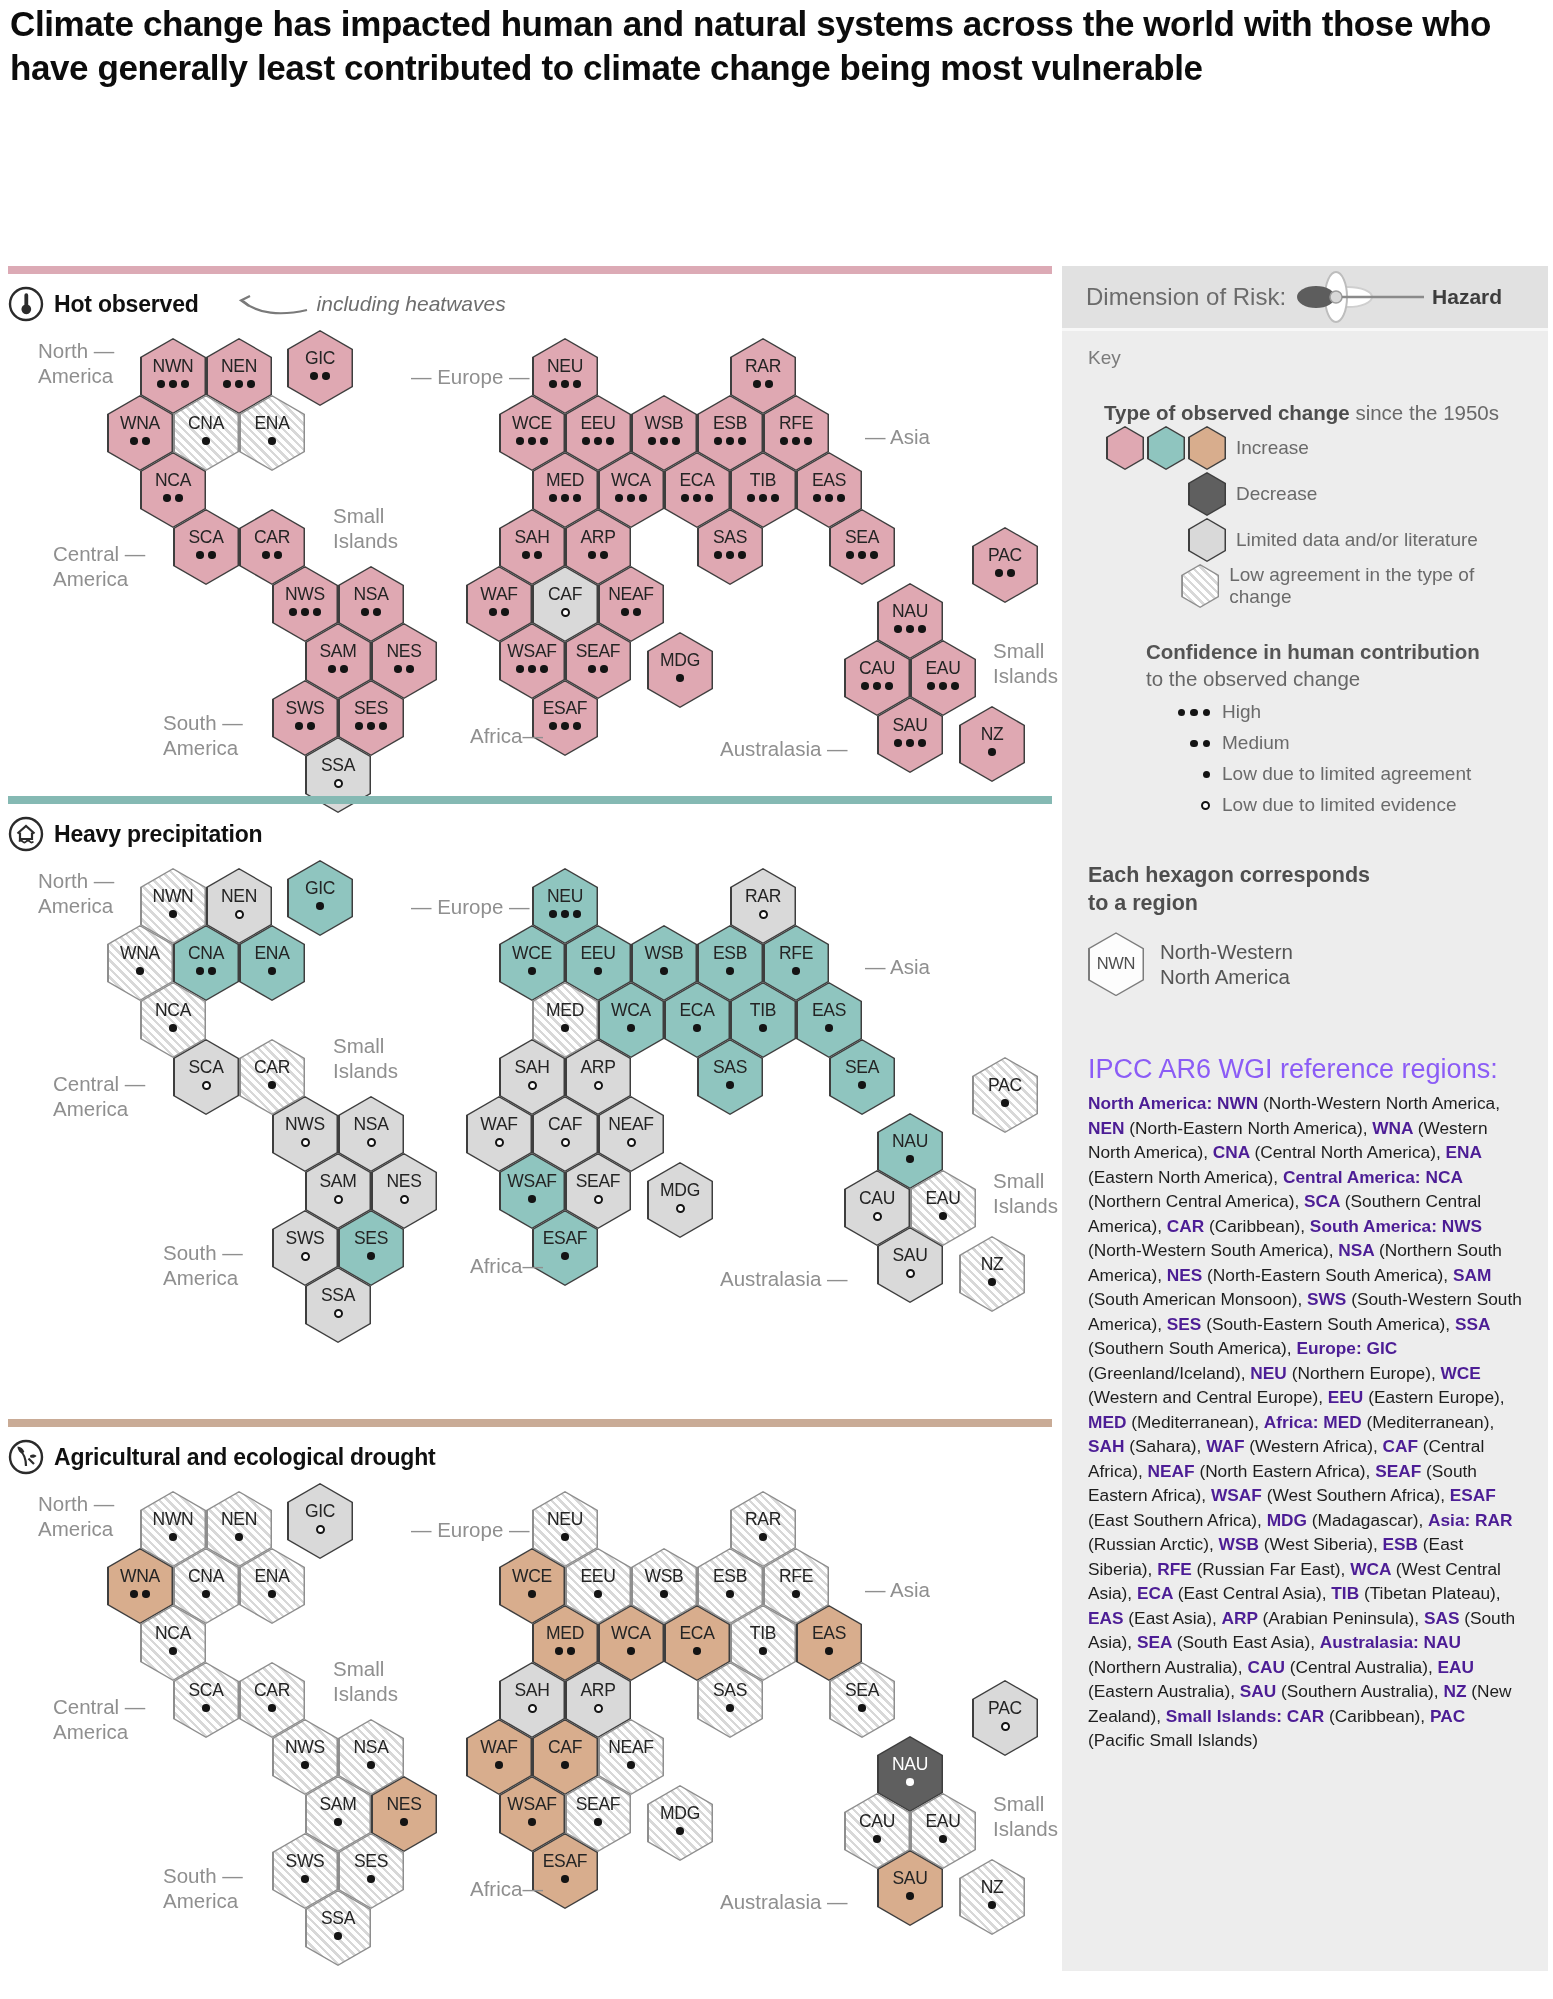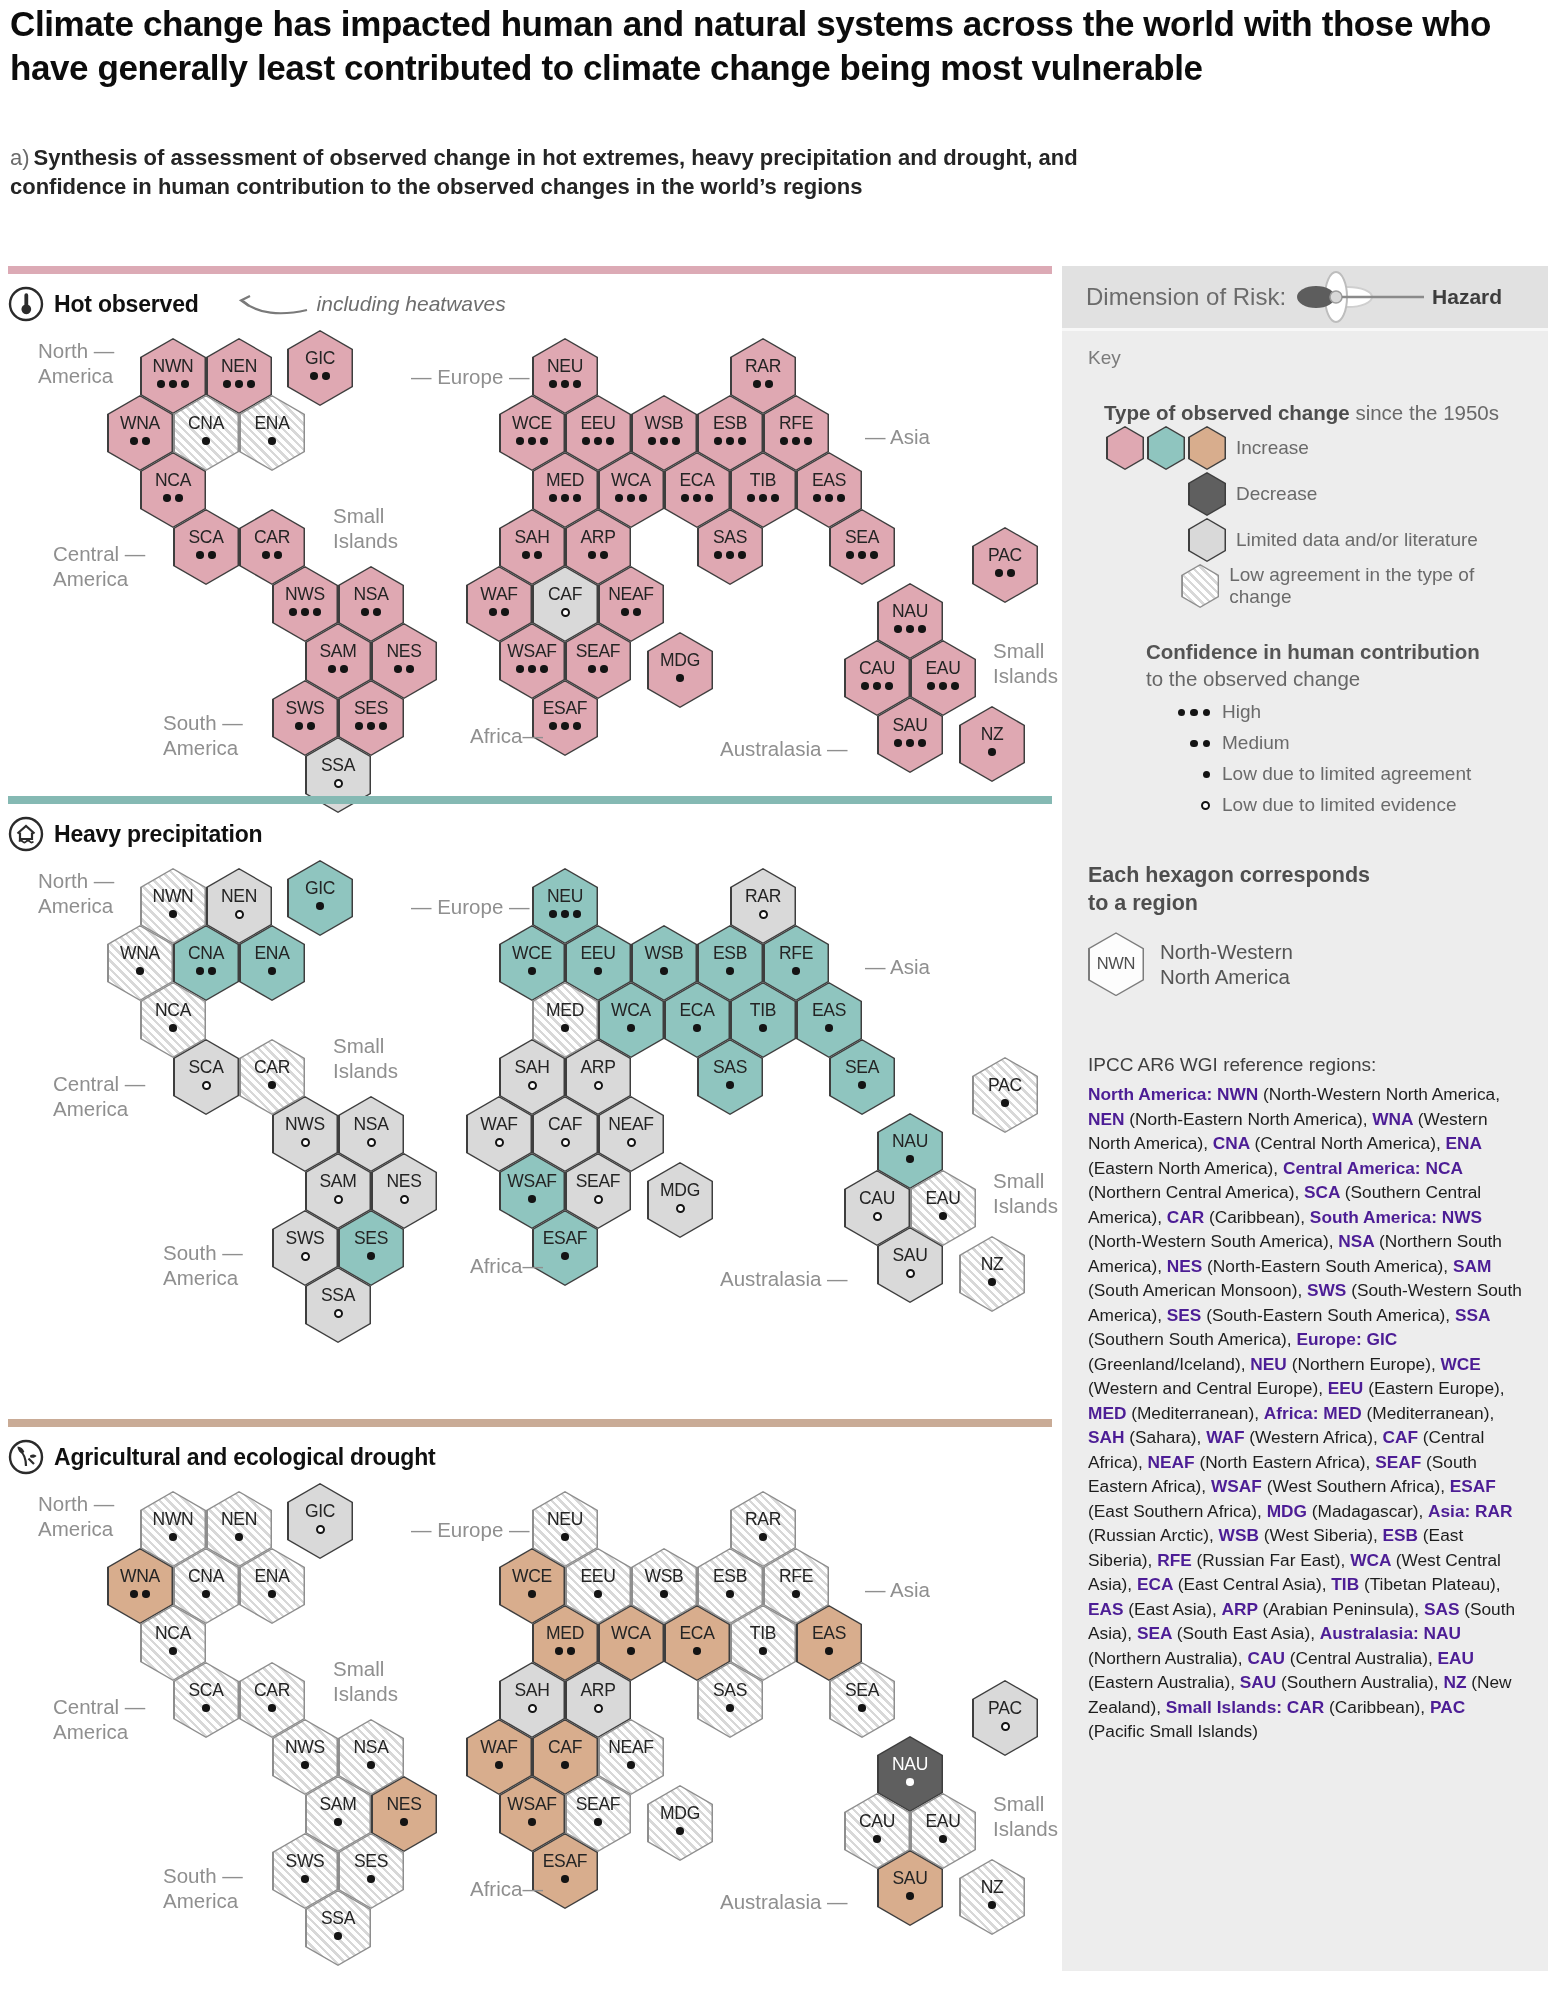"a) Synthesis of assessment of" div { html: <div> <span>a)</span><span>Synthesis of assessment of observed change in hot extremes, heavy precipitation and drought, and confidence in human contribution to the observed changes in the world’s regions</span> </div> -> none }
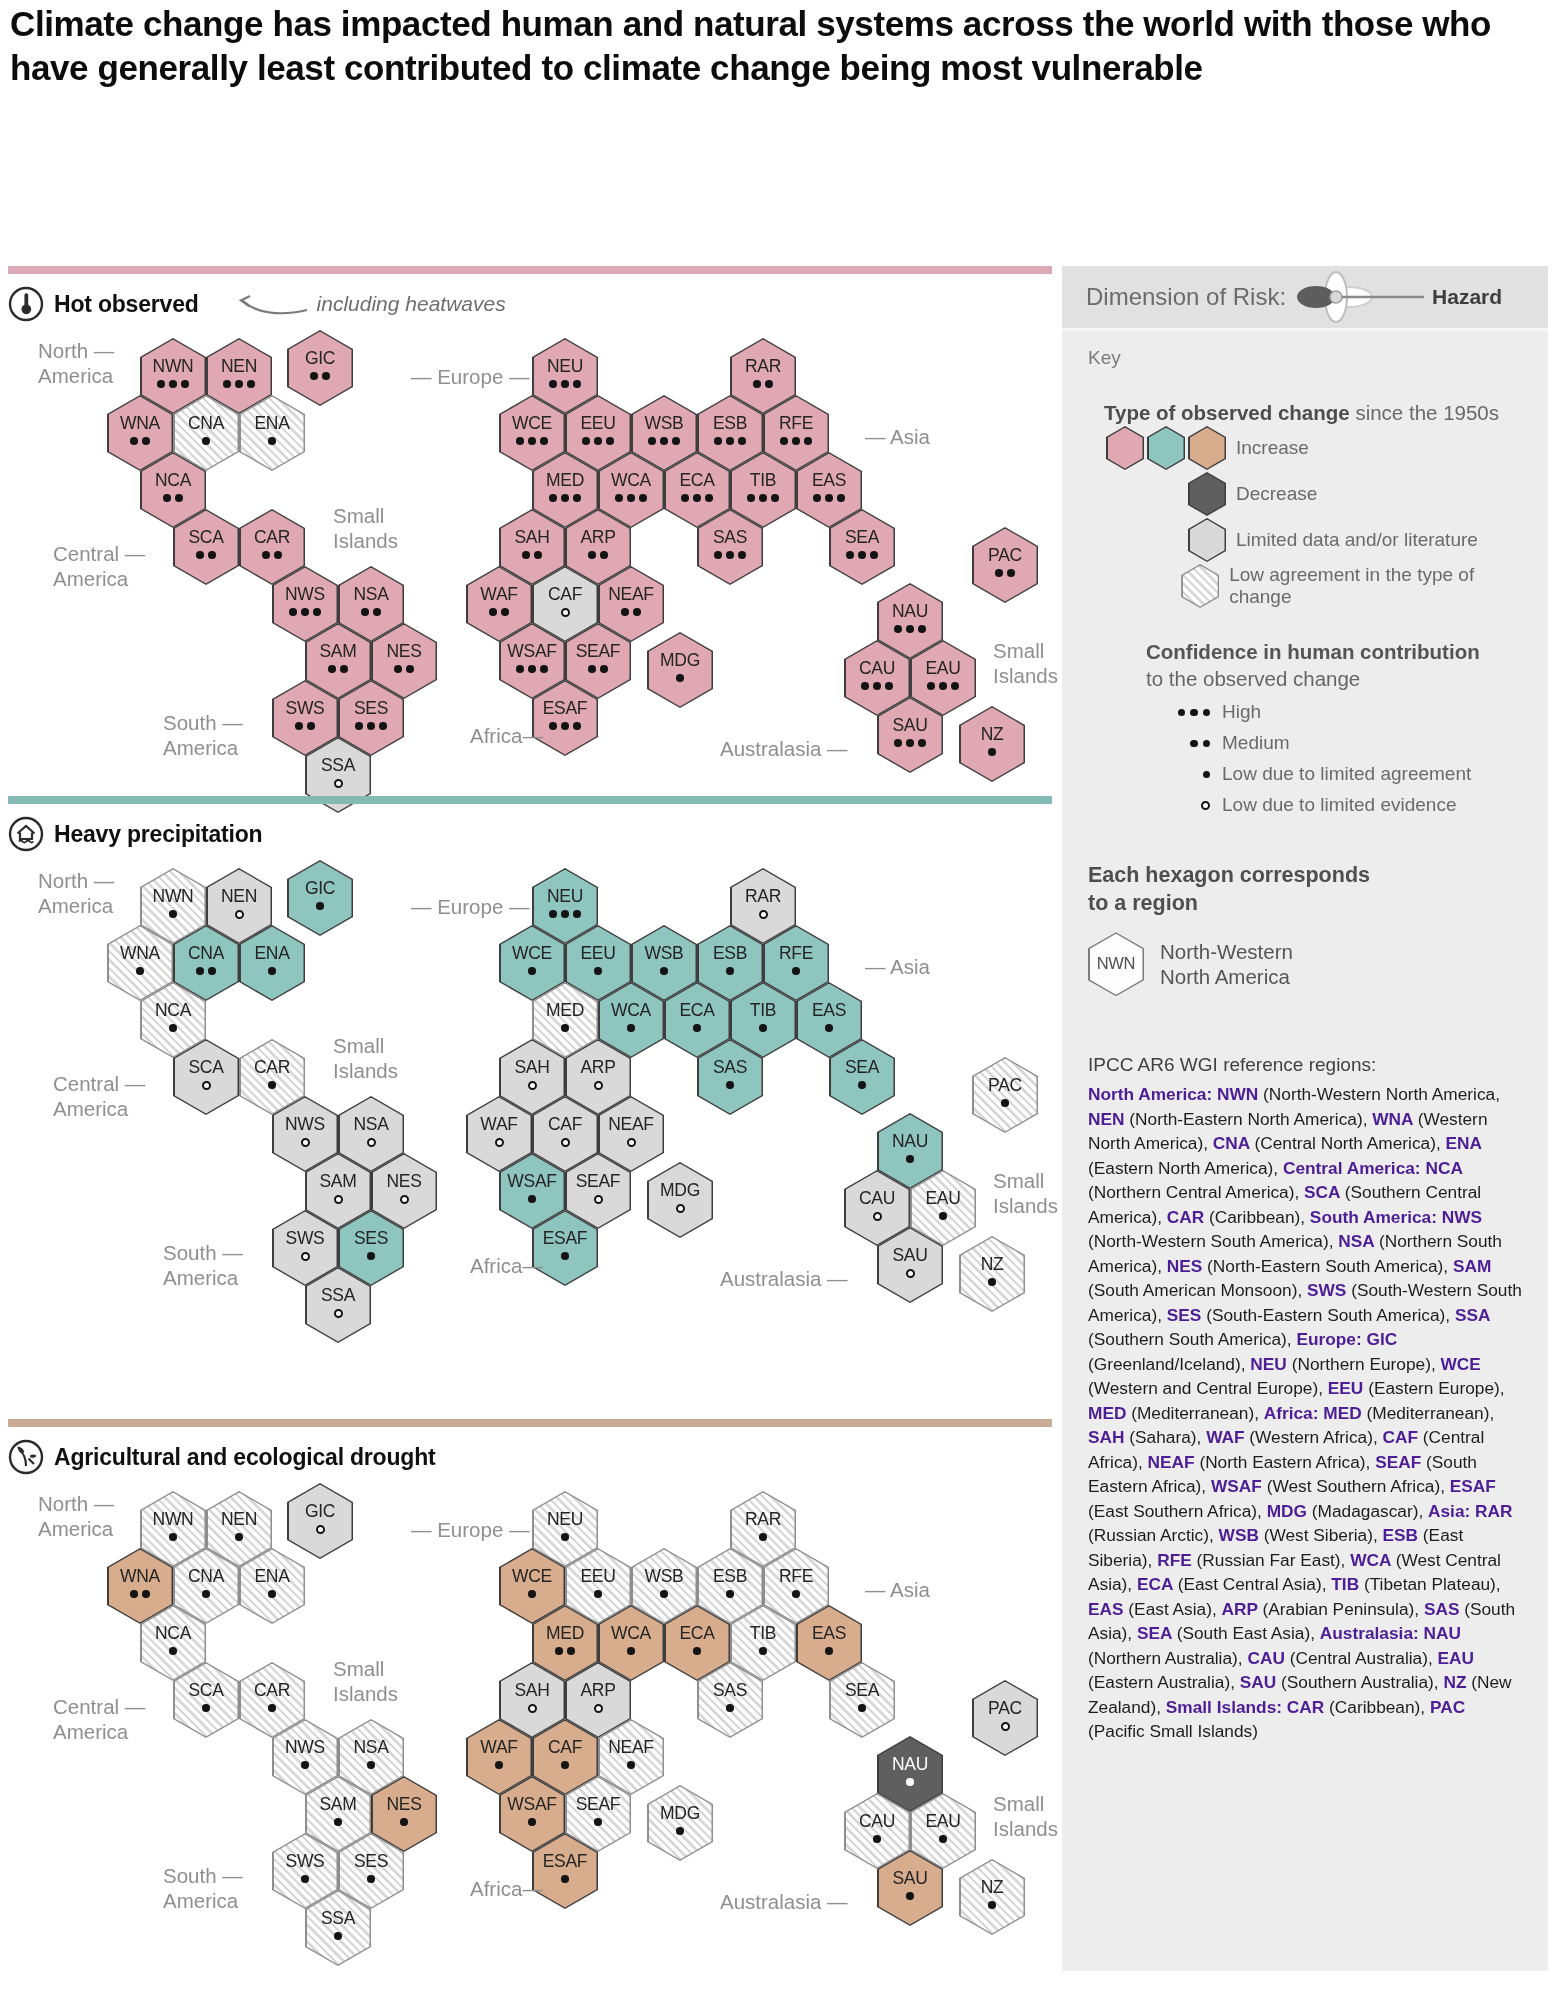"IPCC AR6 WGI reference regions:" .ref-heading { color: #404040 -> #8b5cf6; font-size: 19px -> 27px }
